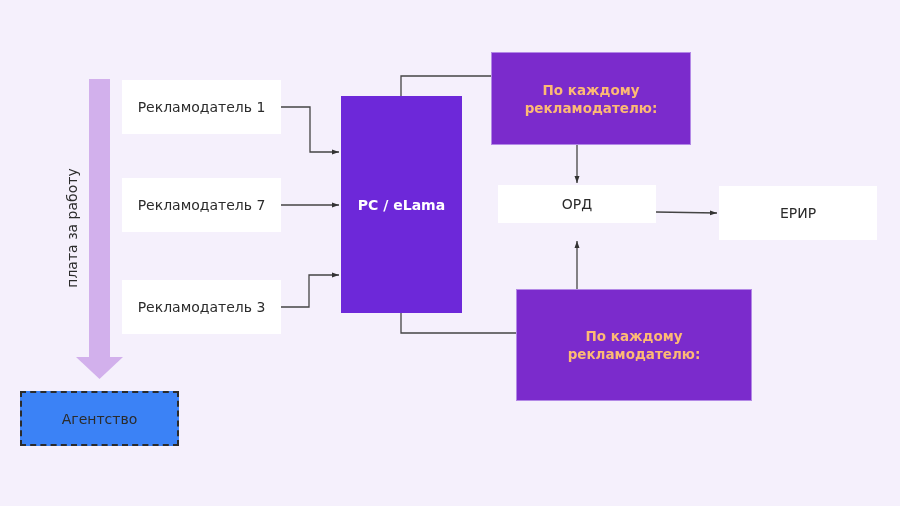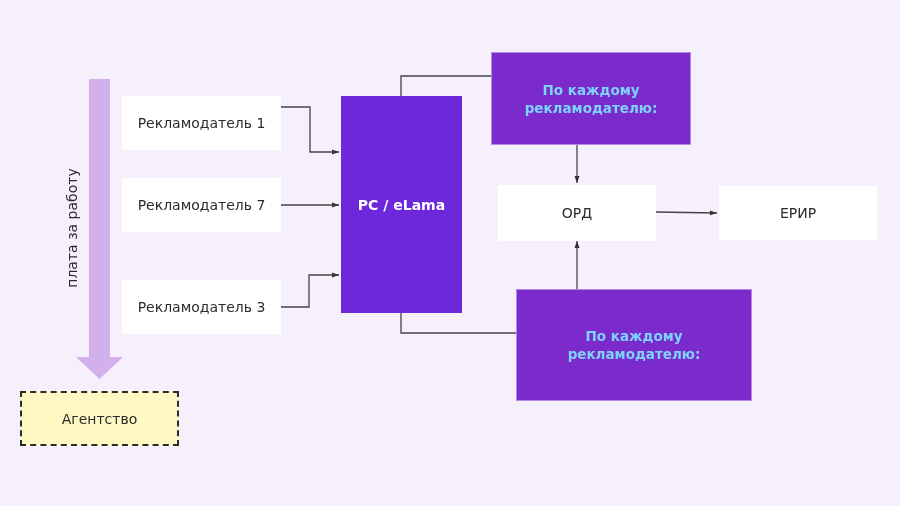"По каждому рекламодателю:" .purple .hd { color: #7dd3fc -> #fdba74 }
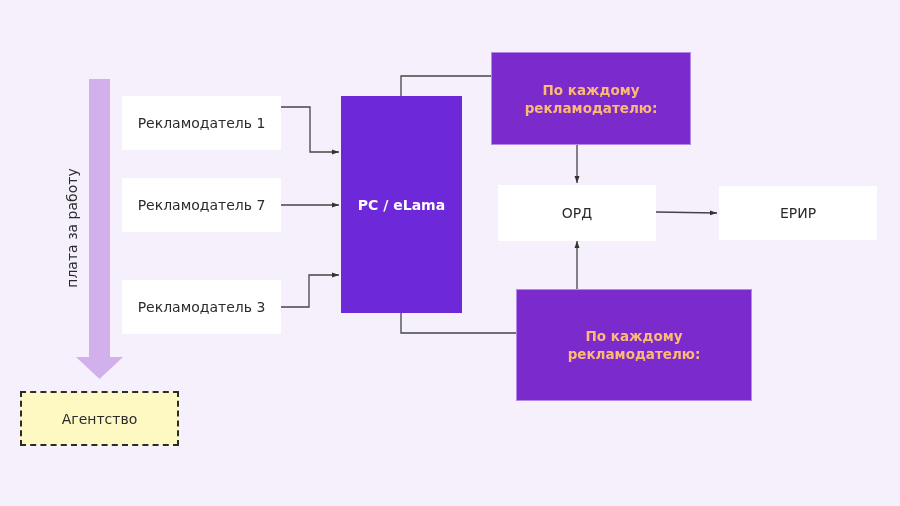"Рекламодатель 1" div.box { margin-top: 16px -> none }
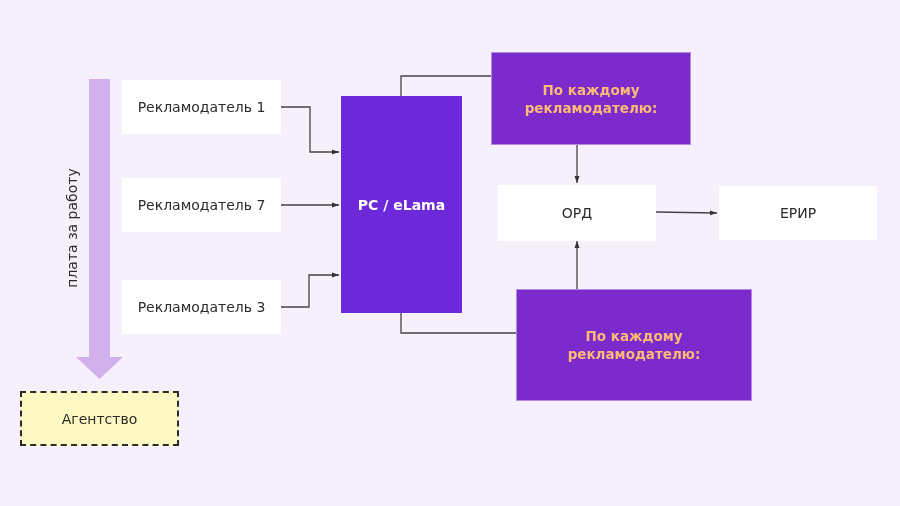"ОРД" div.box { height: 56px -> 38px }
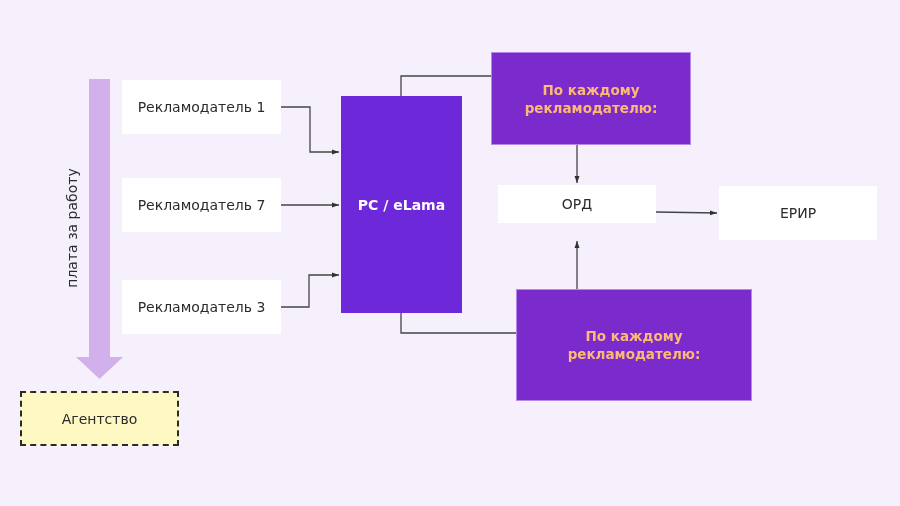"Агентство" .dashed { background: #fef9c3 -> #3b82f6 }
